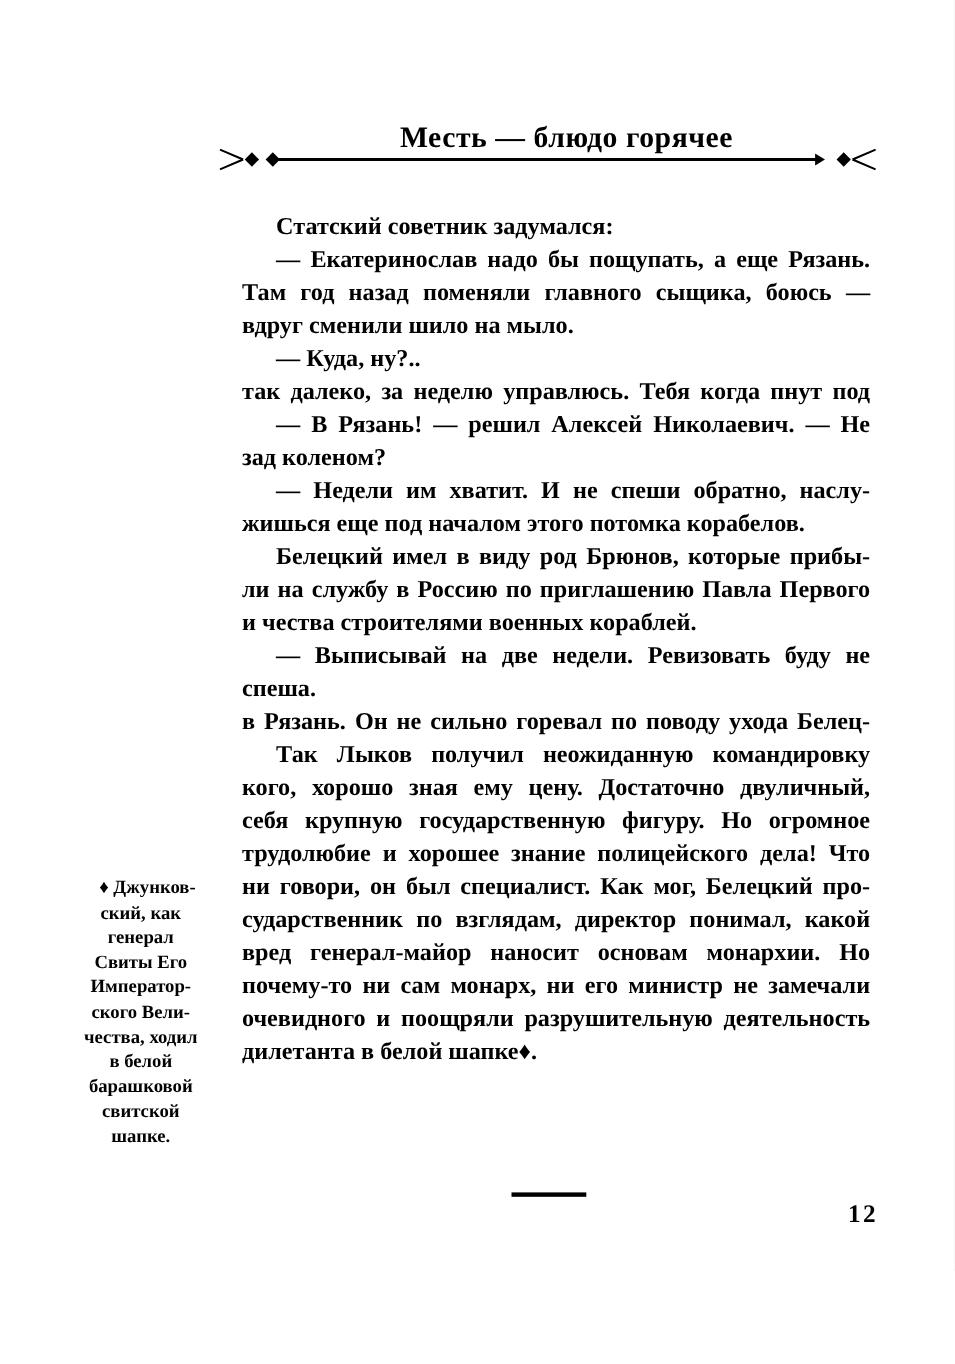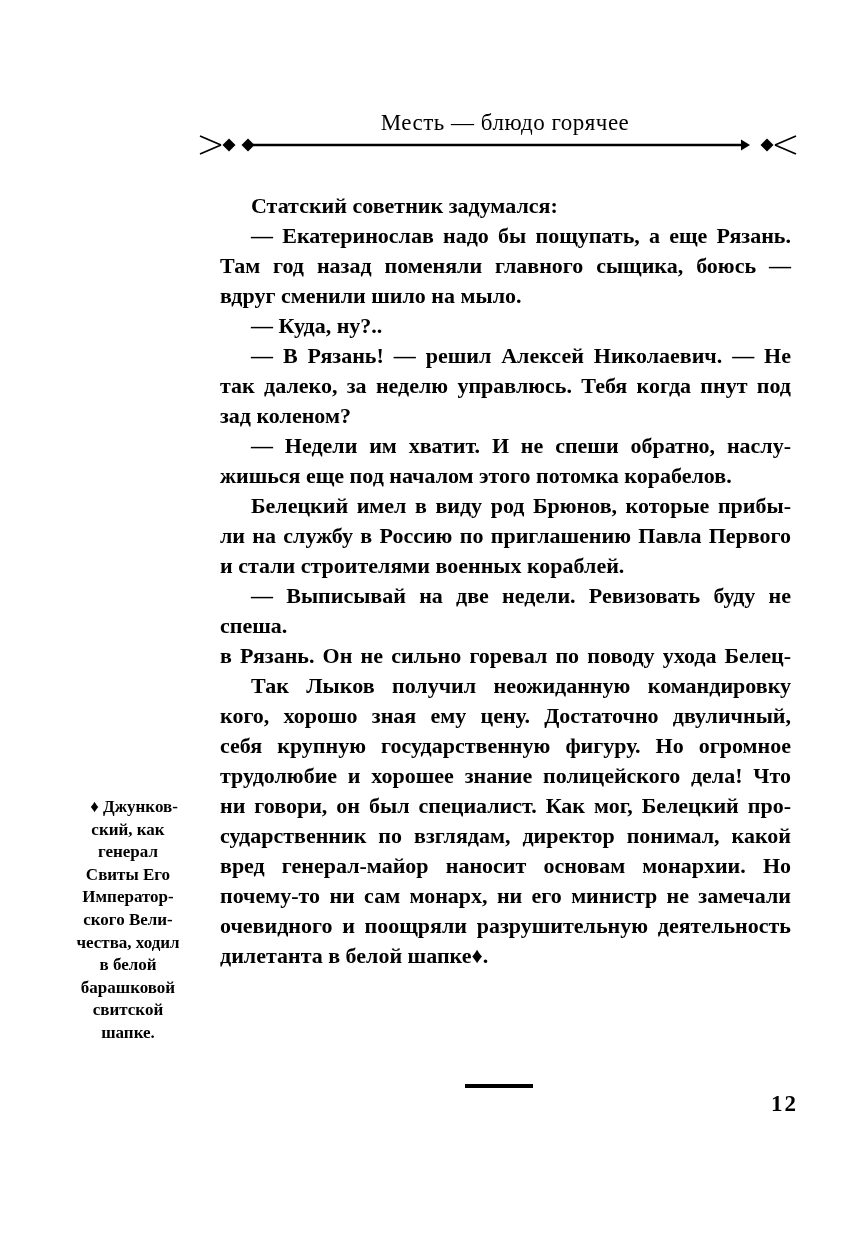"Месть — блюдо горячее" .running-head { font-size: 23px -> 27px; font-weight: normal -> bold; left: 210px -> 220px }
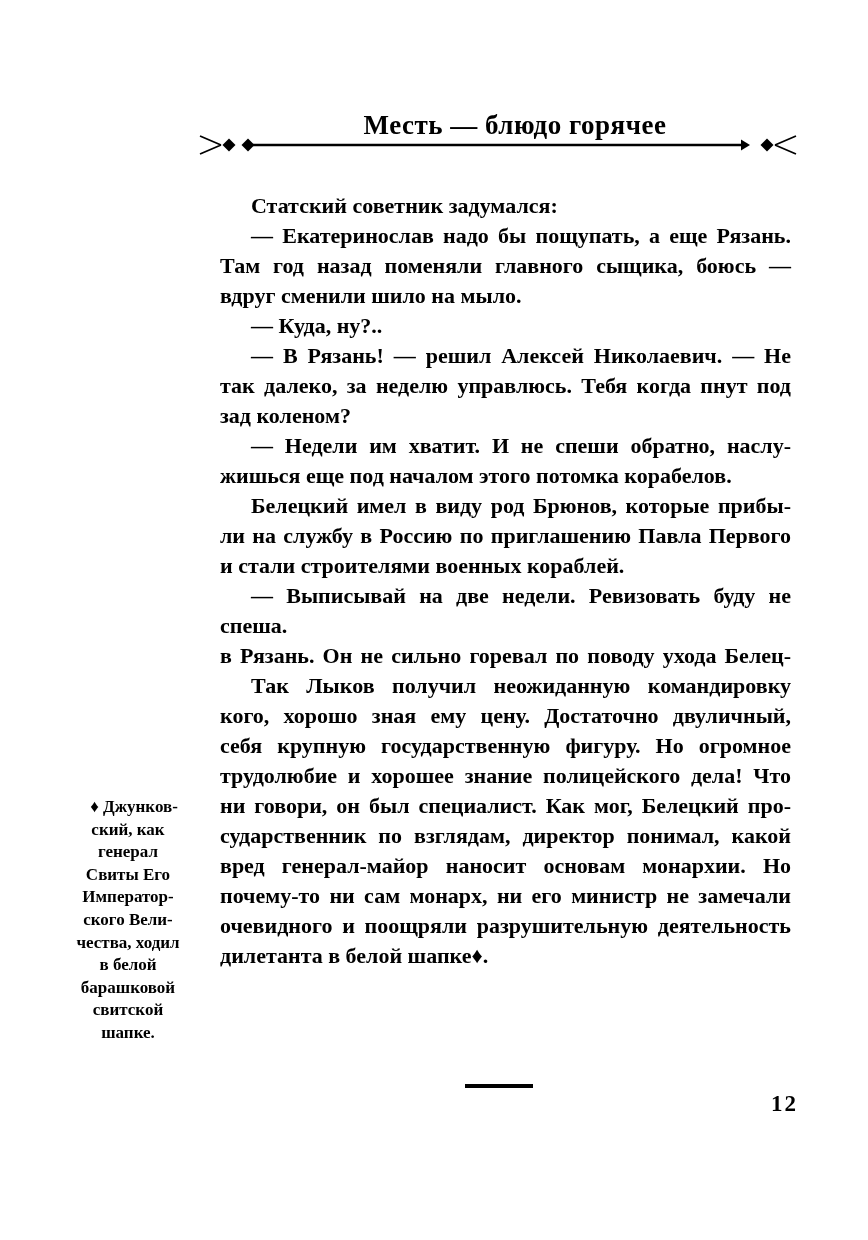"— В Рязань! — решил" div.bline { order: before "так далеко, за неделю управлюсь." -> after "так далеко, за неделю управлюсь." }
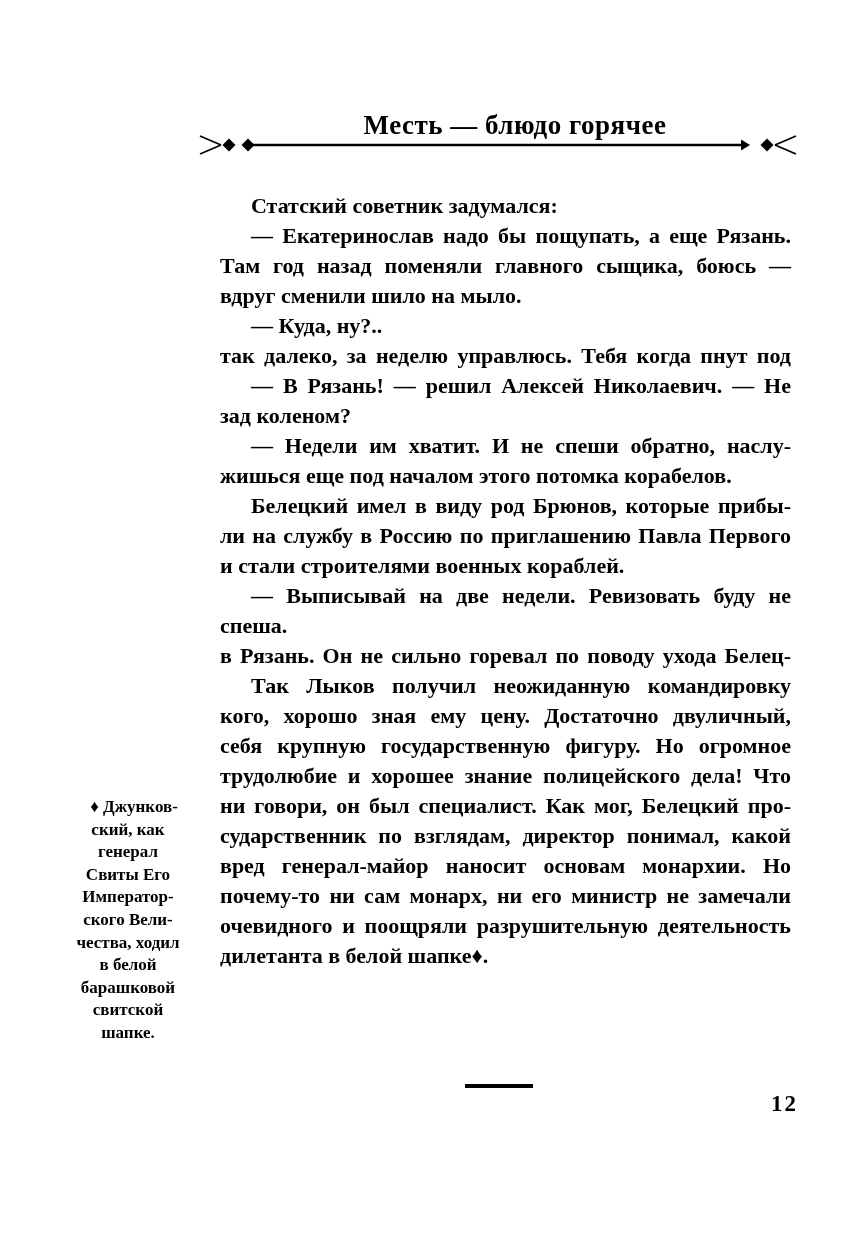"и стали строителями военных кораблей." div.bline { text: стали -> чества }
